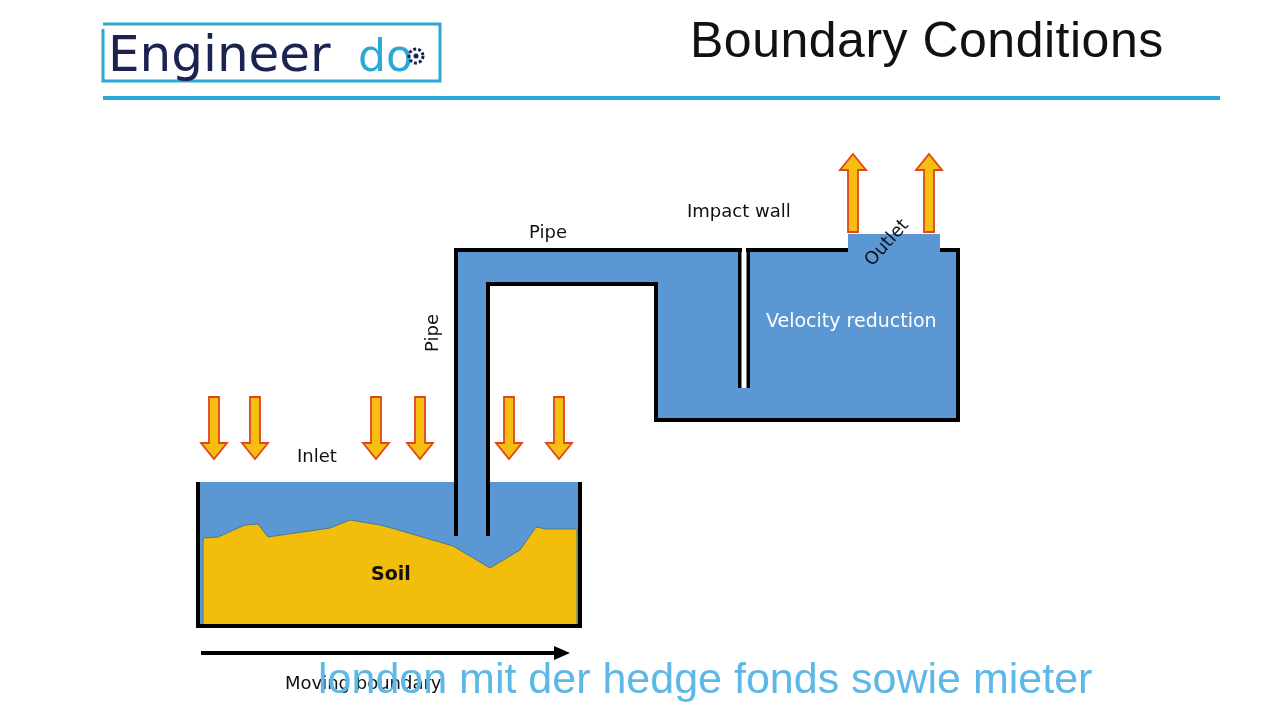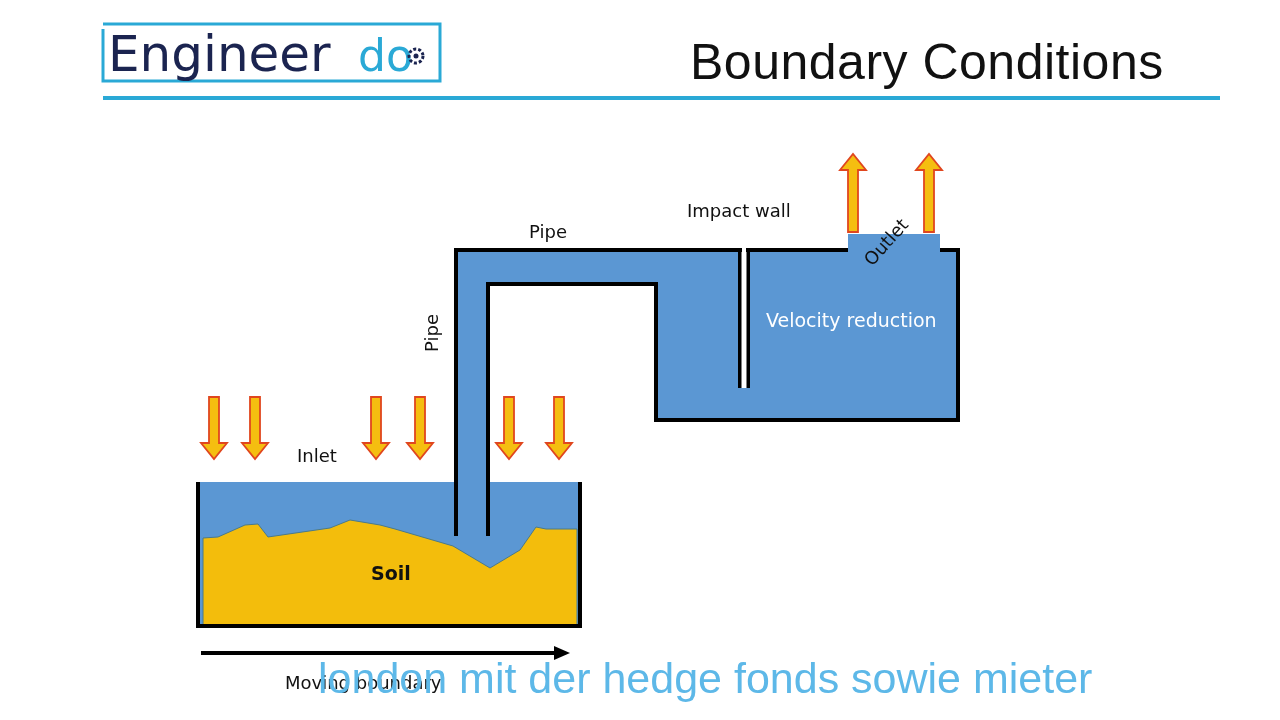"Boundary Conditions" .slide-title { top: 33px -> 11px }
